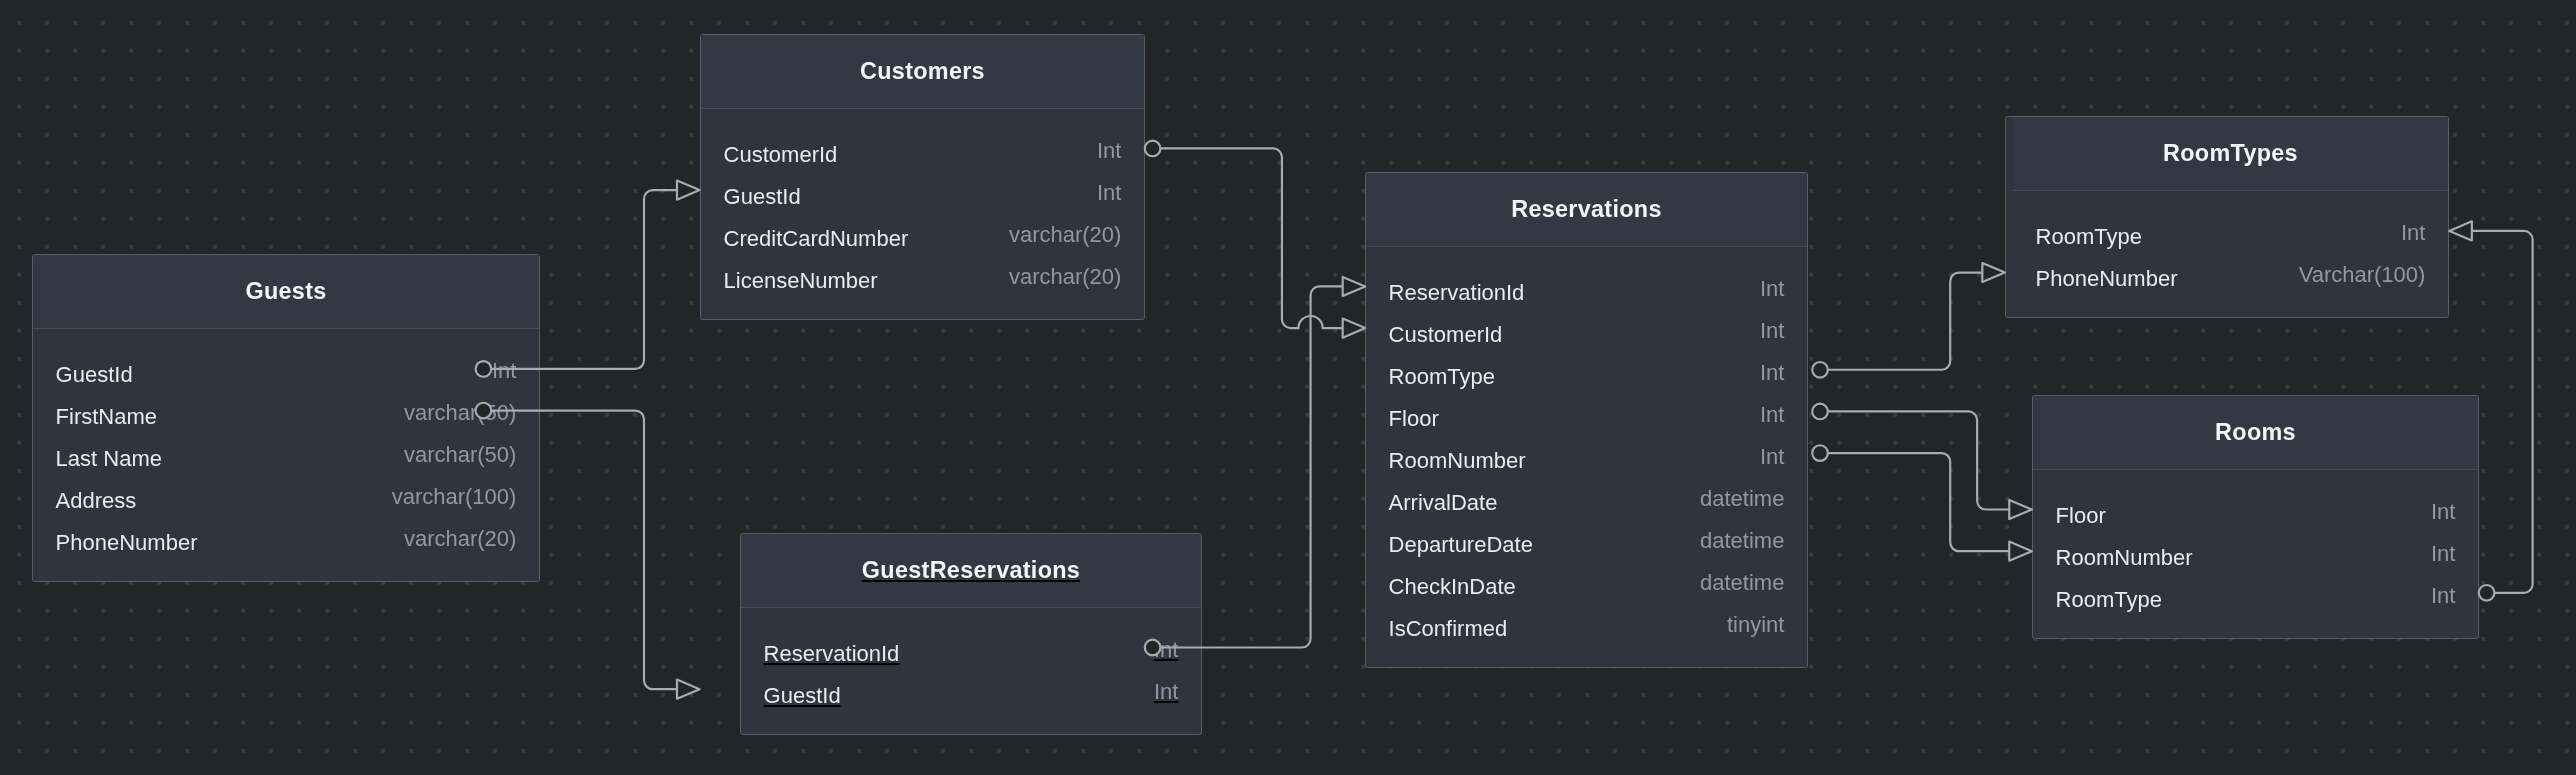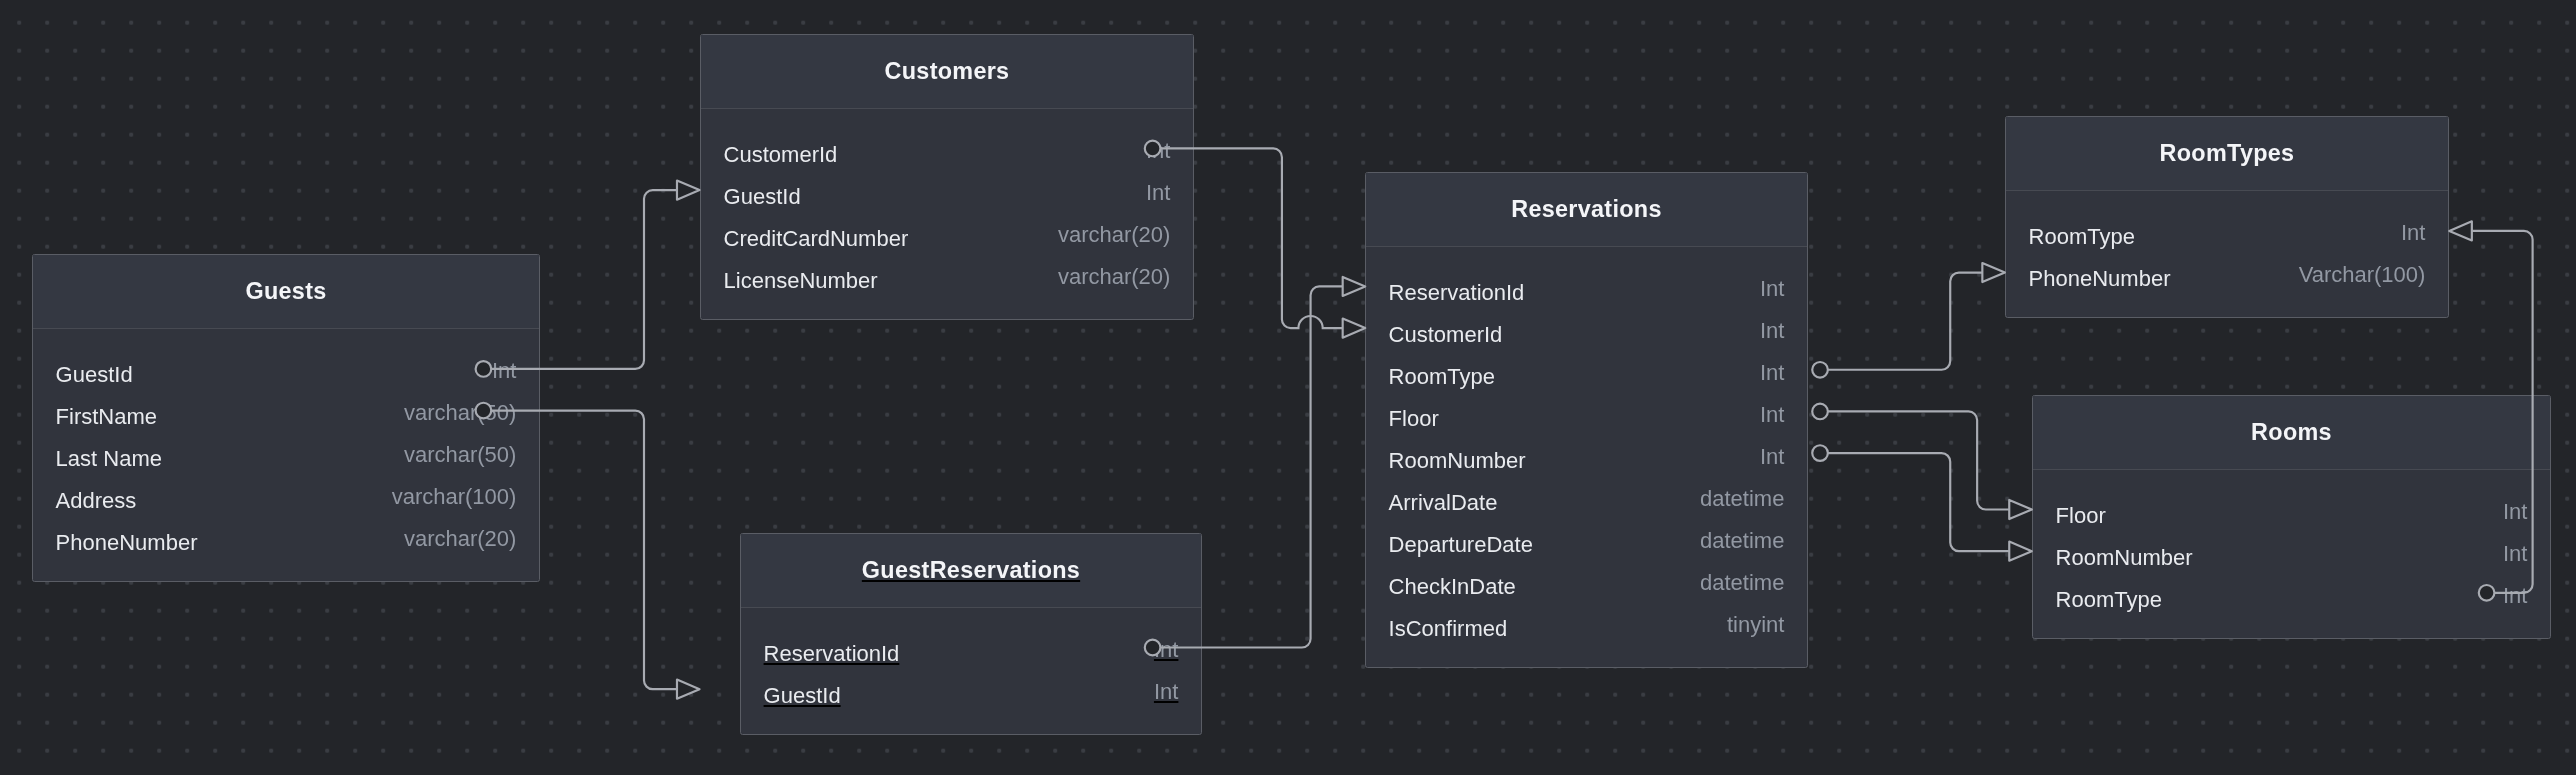"Customers" div.db-table { width: 494px -> 445px }
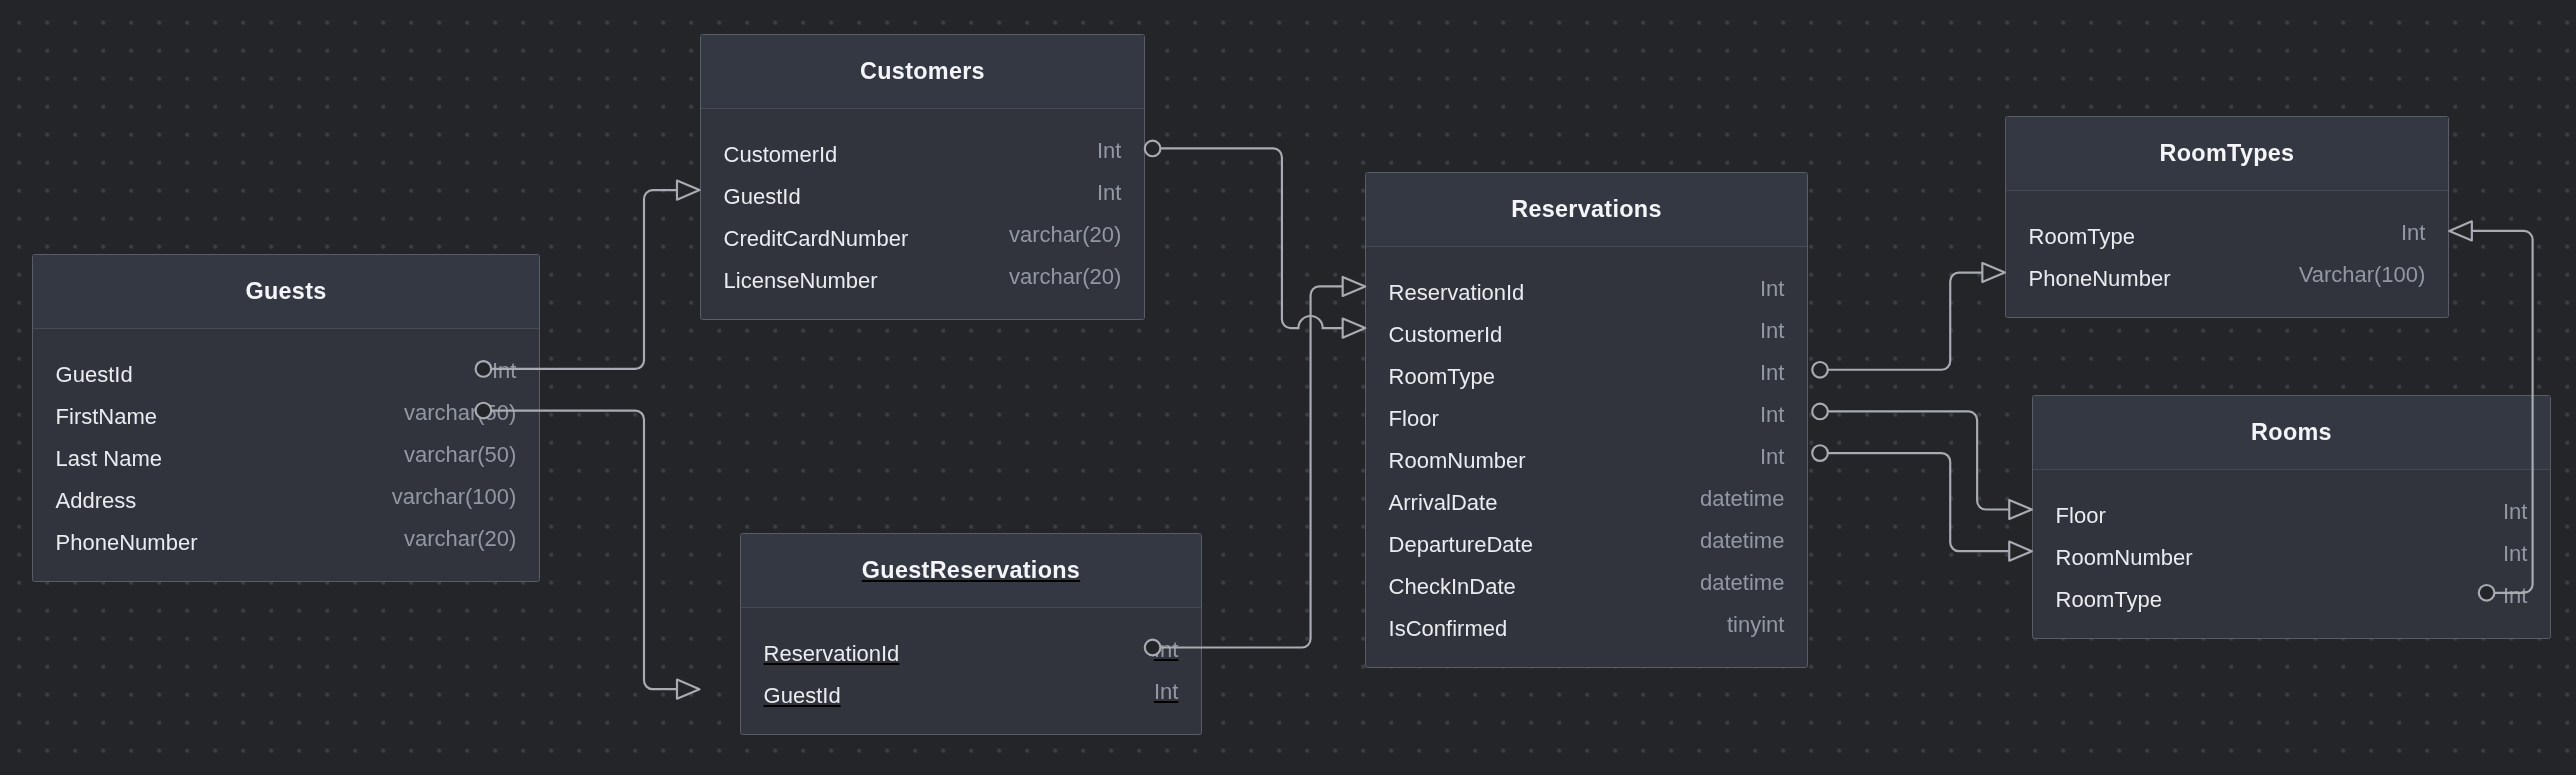"RoomTypes" div.db-table { padding-left: none -> 7px }
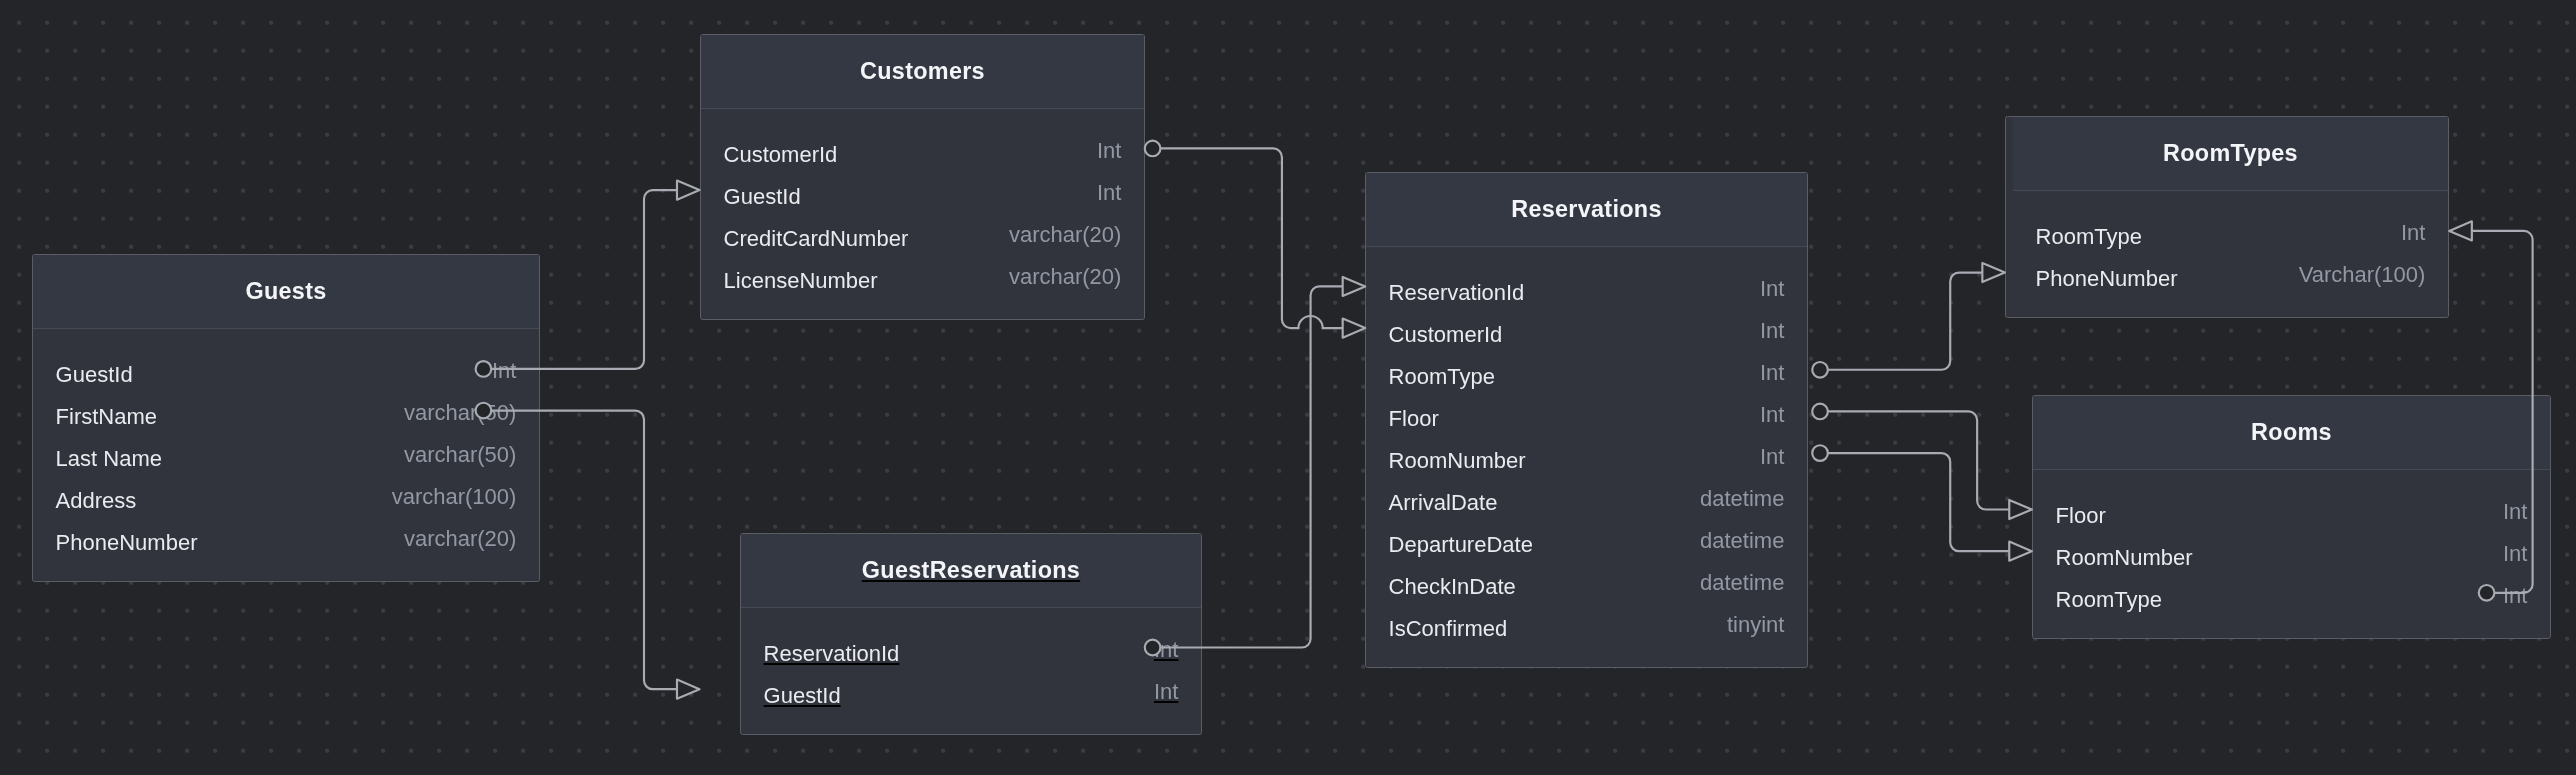"Rooms" div.db-table { width: 519px -> 447px }
